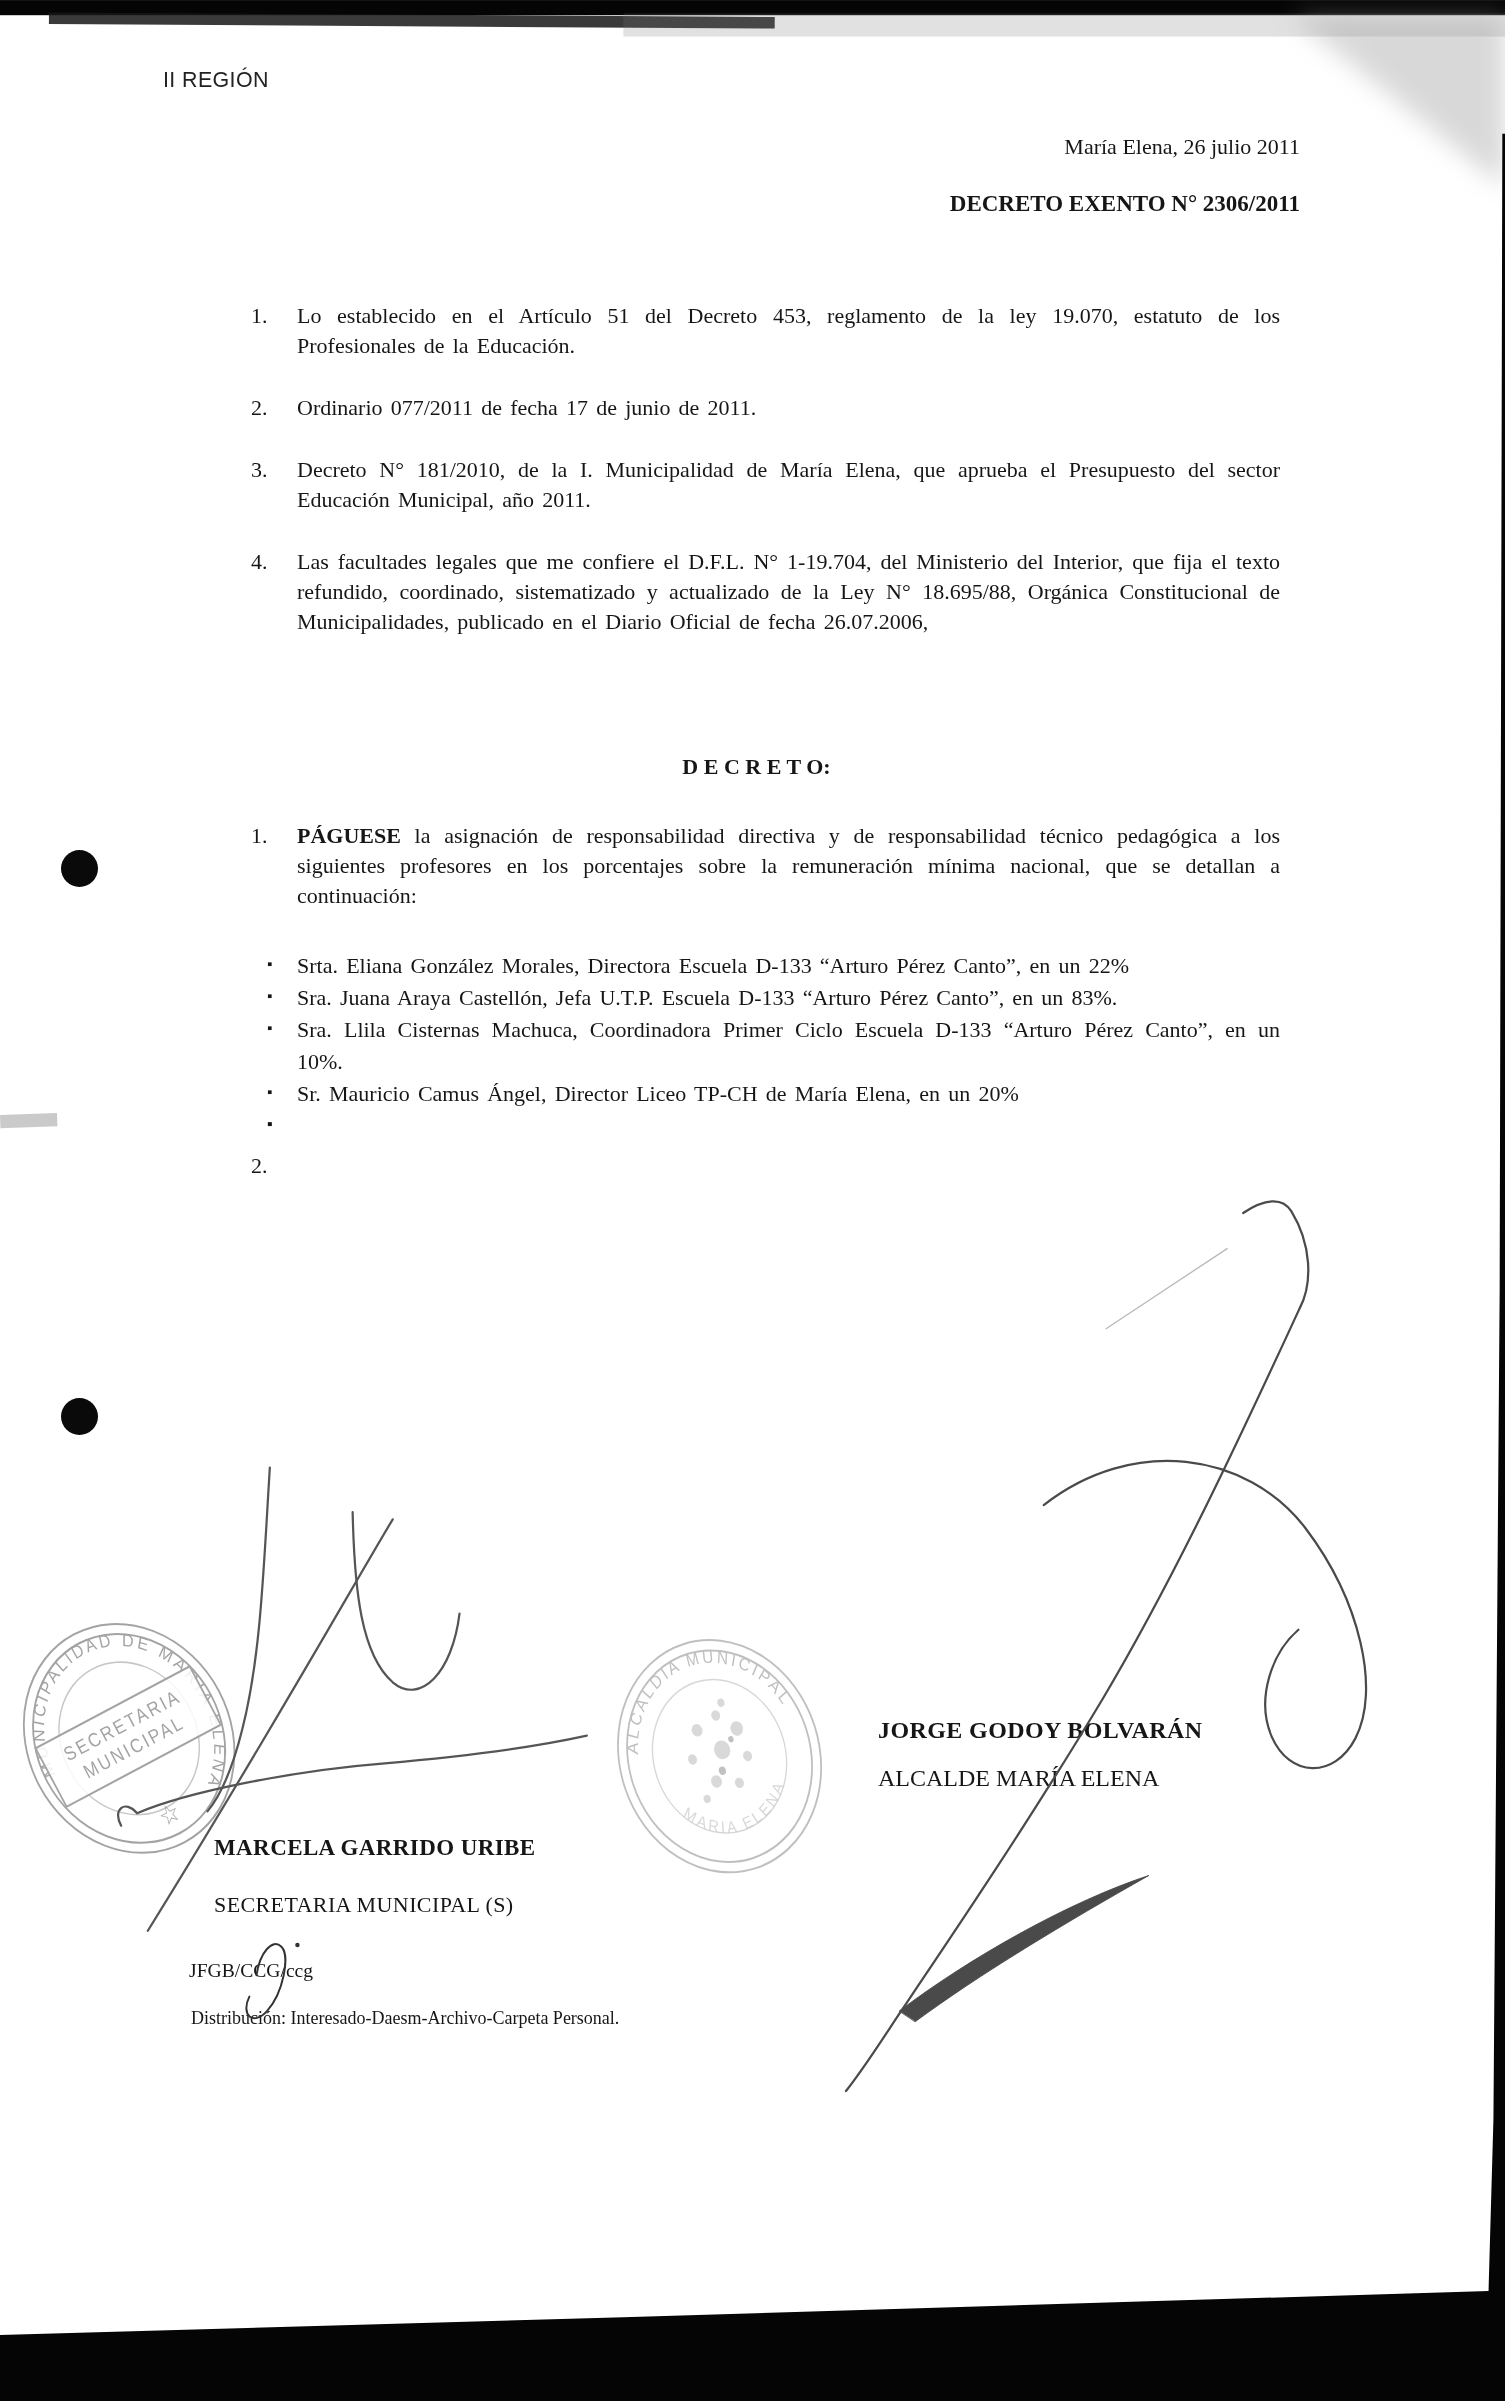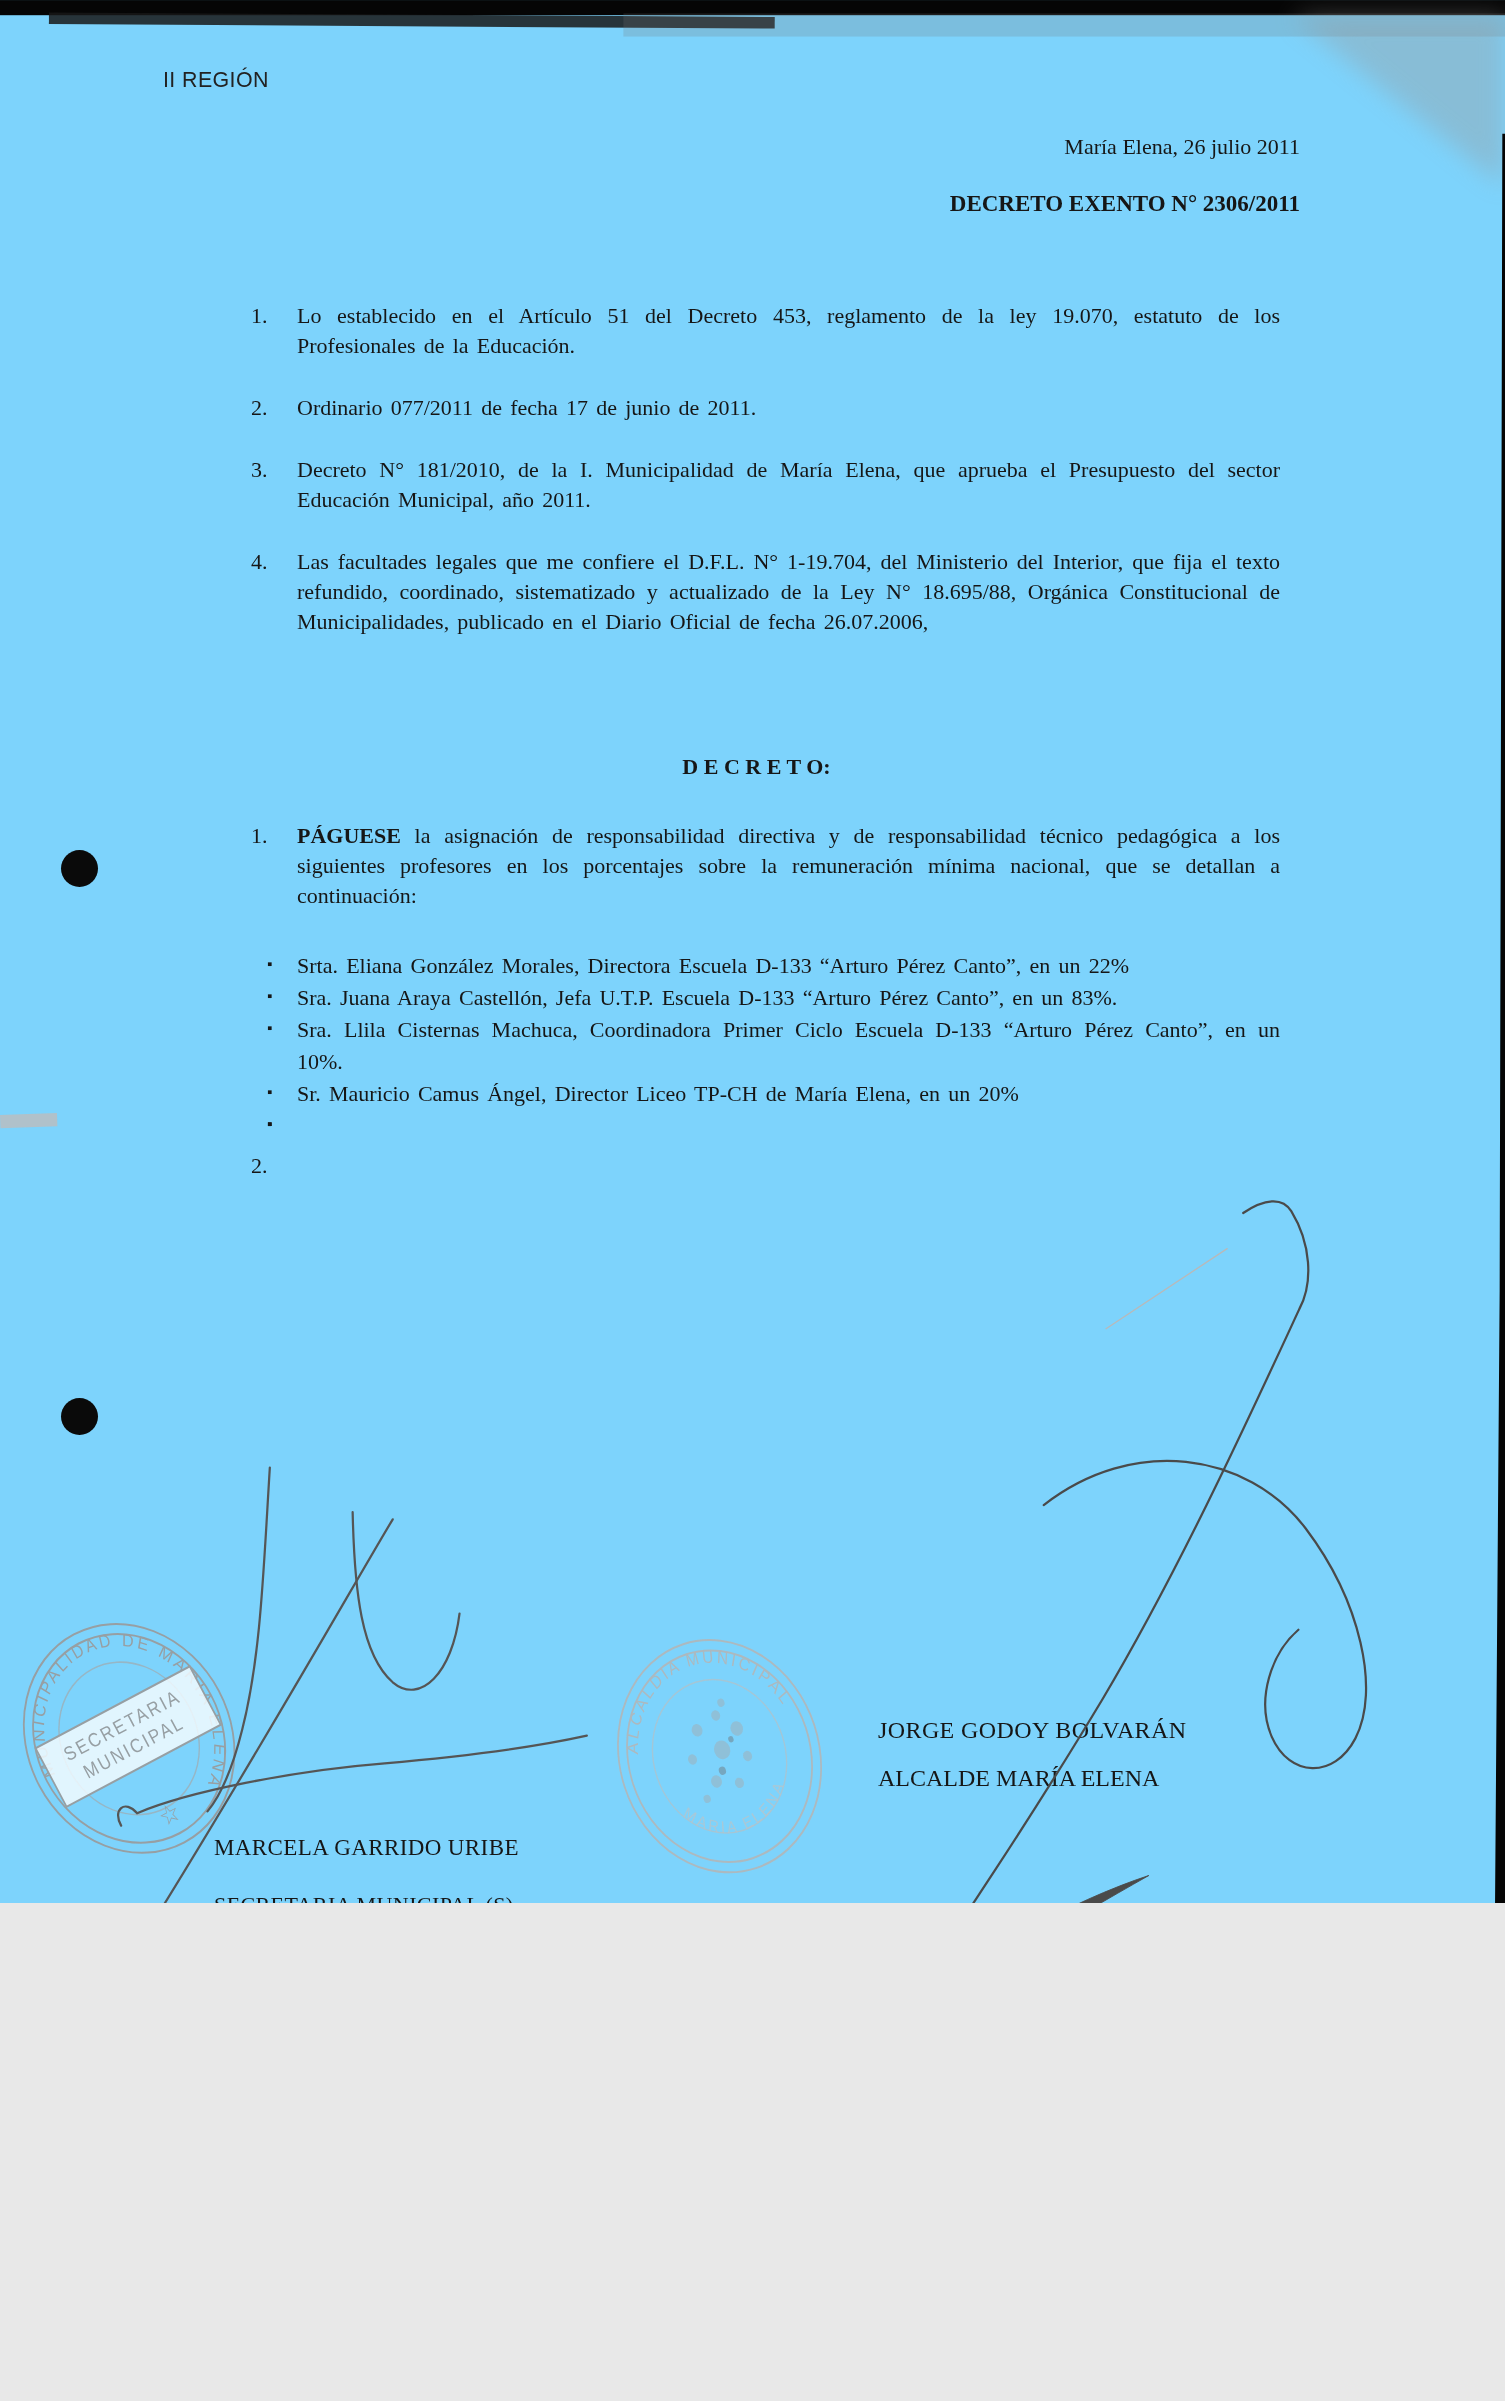"II REGIÓN" #page { background: #7dd3fc -> #ffffff; height: 1903px -> 2401px }
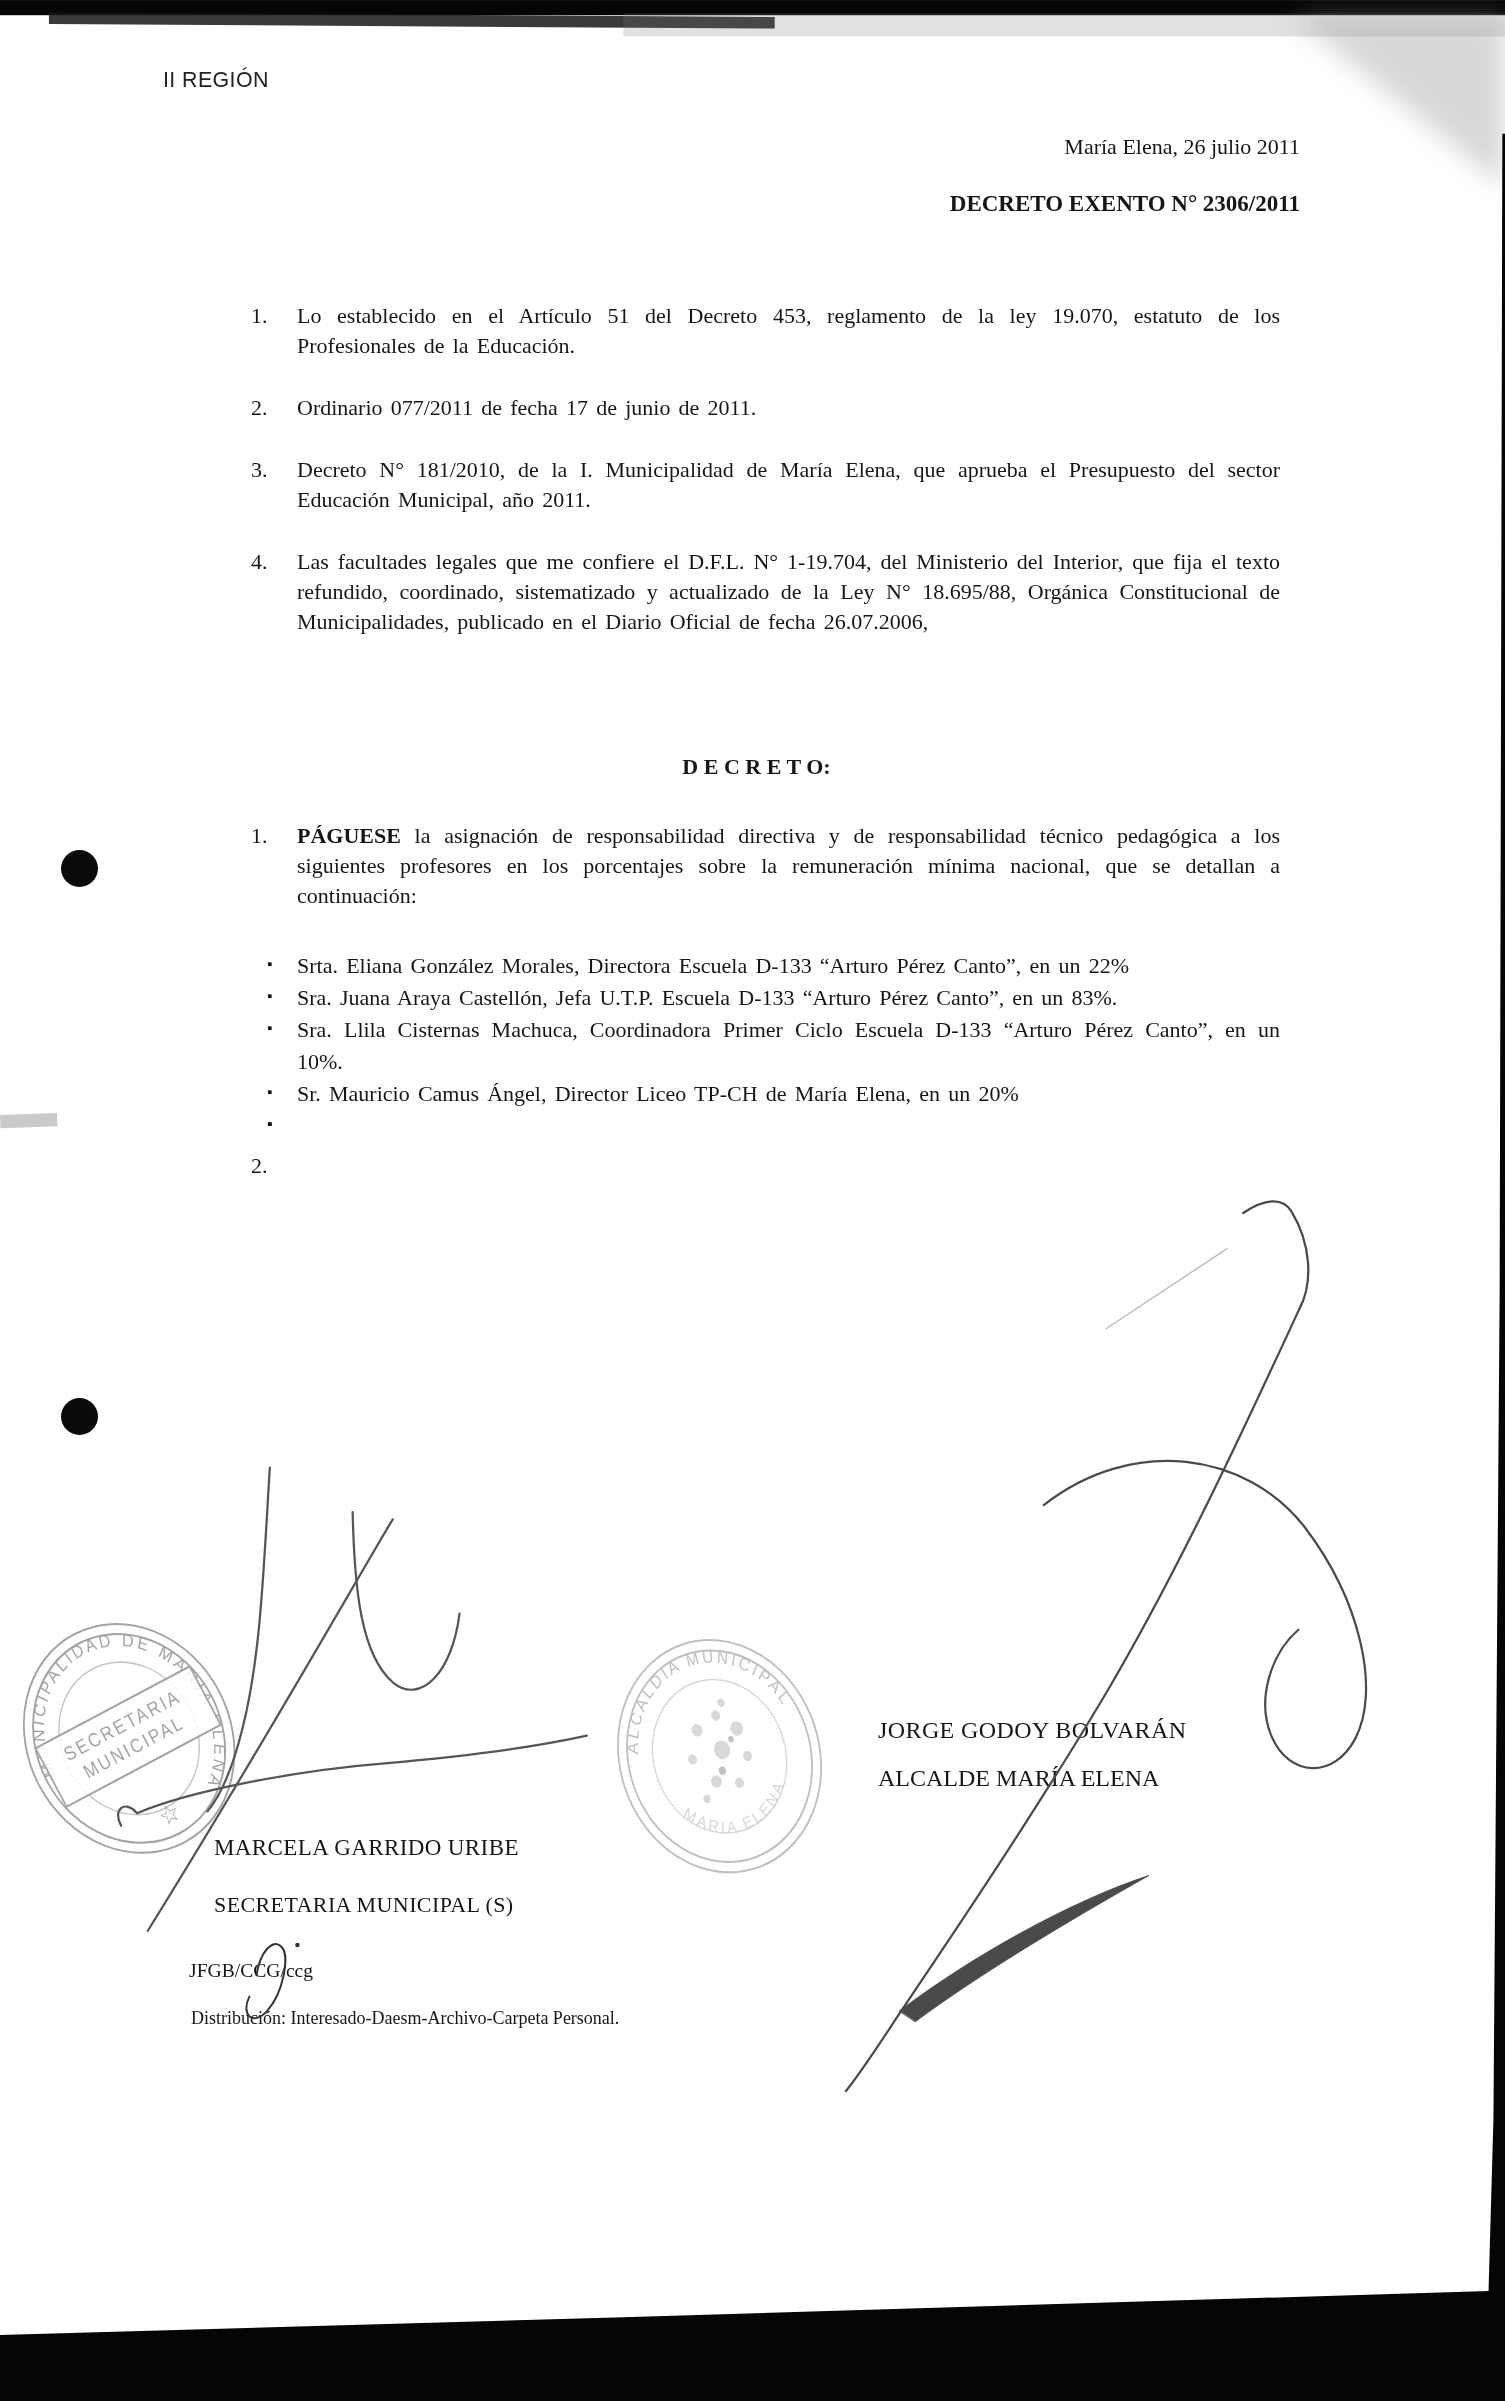"JORGE GODOY BOLVARÁN" .sig-name { font-weight: normal -> bold }
